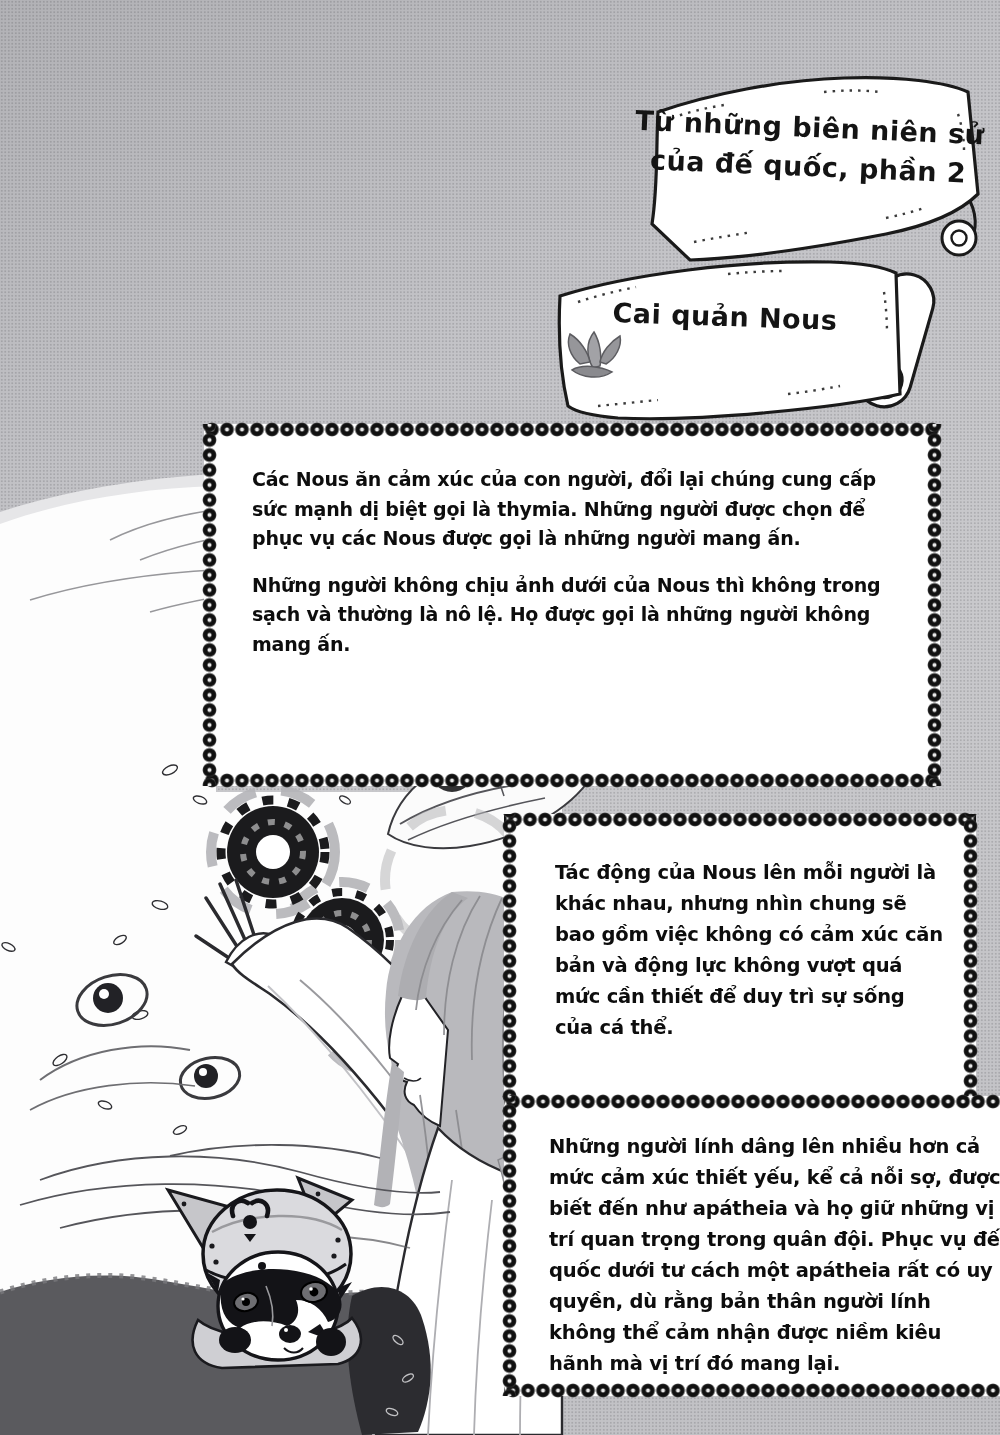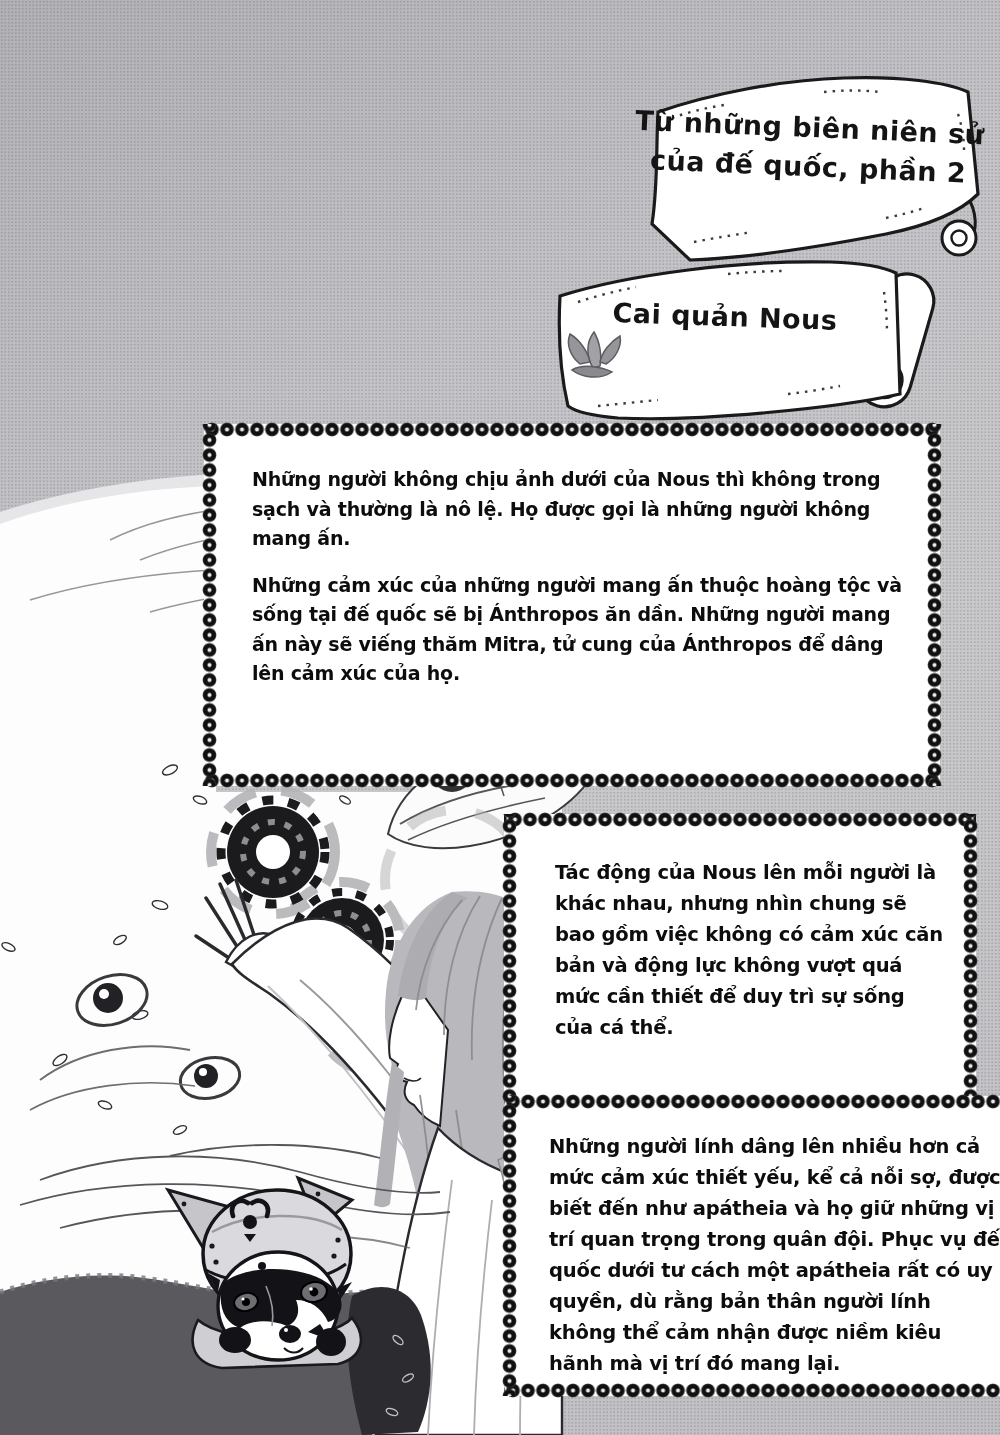"Các Nous ăn cảm xúc" p { html: none -> <p>Các Nous ăn cảm xúc của con người, đổi lại chúng cung cấp sức mạnh dị biệt gọi là thymia. Những người được chọn để phục vụ các Nous được gọi là những người mang ấn.</p> }
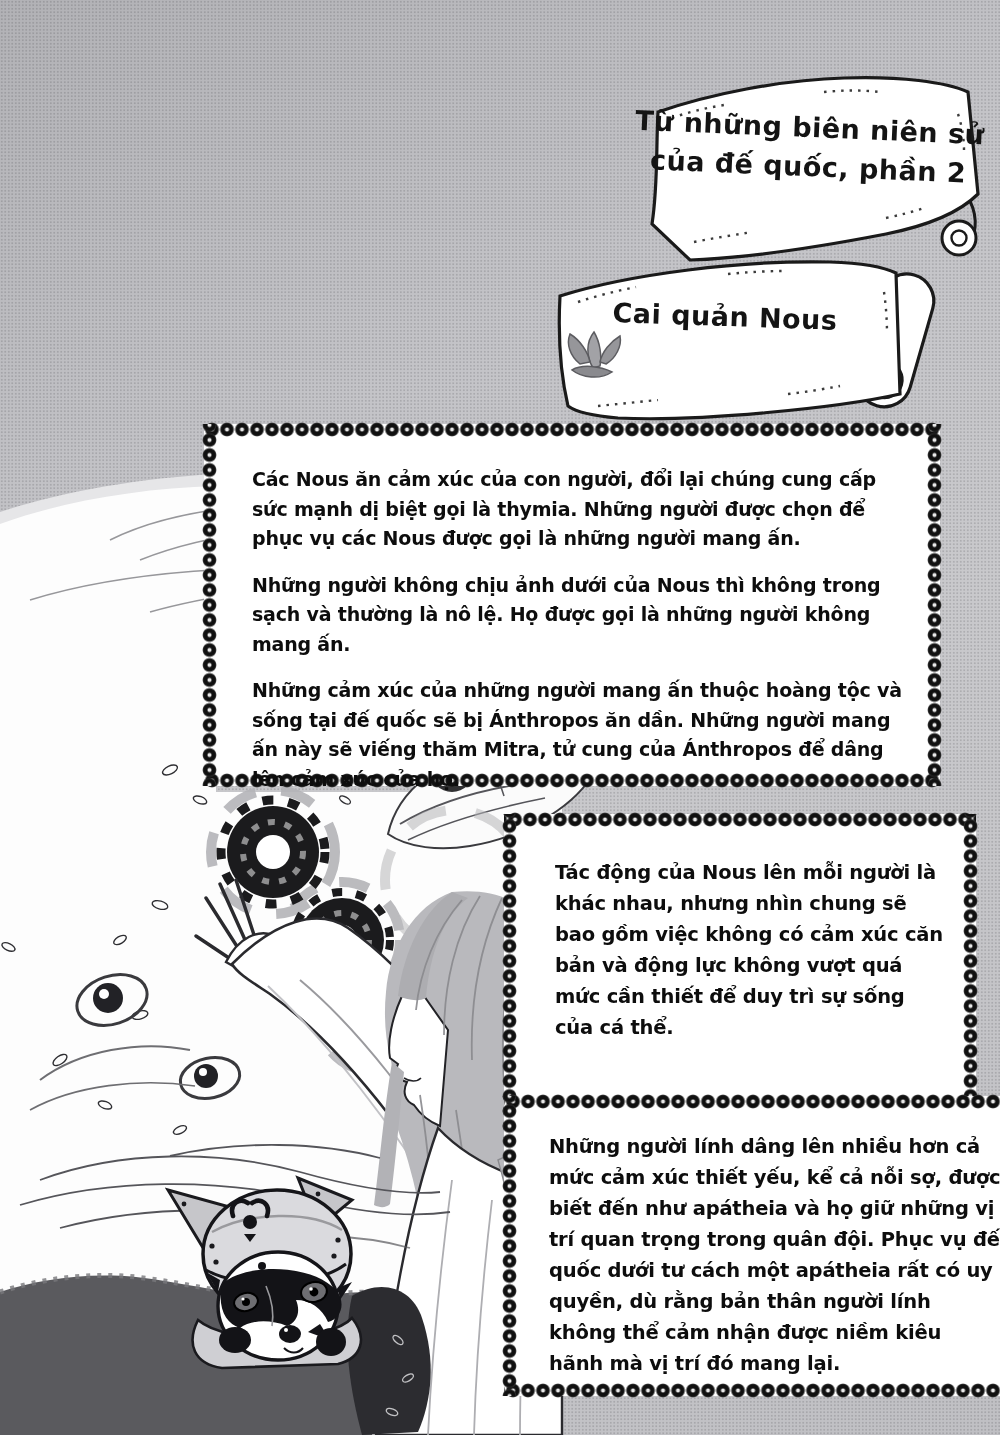"Những cảm xúc của những" p { html: <p>Những cảm xúc của những người mang ấn thuộc hoàng tộc và sống tại đế quốc sẽ bị Ánthropos ăn dần. Những người mang ấn này sẽ viếng thăm Mitra, tử cung của Ánthropos để dâng lên cảm xúc của họ.</p> -> none }
